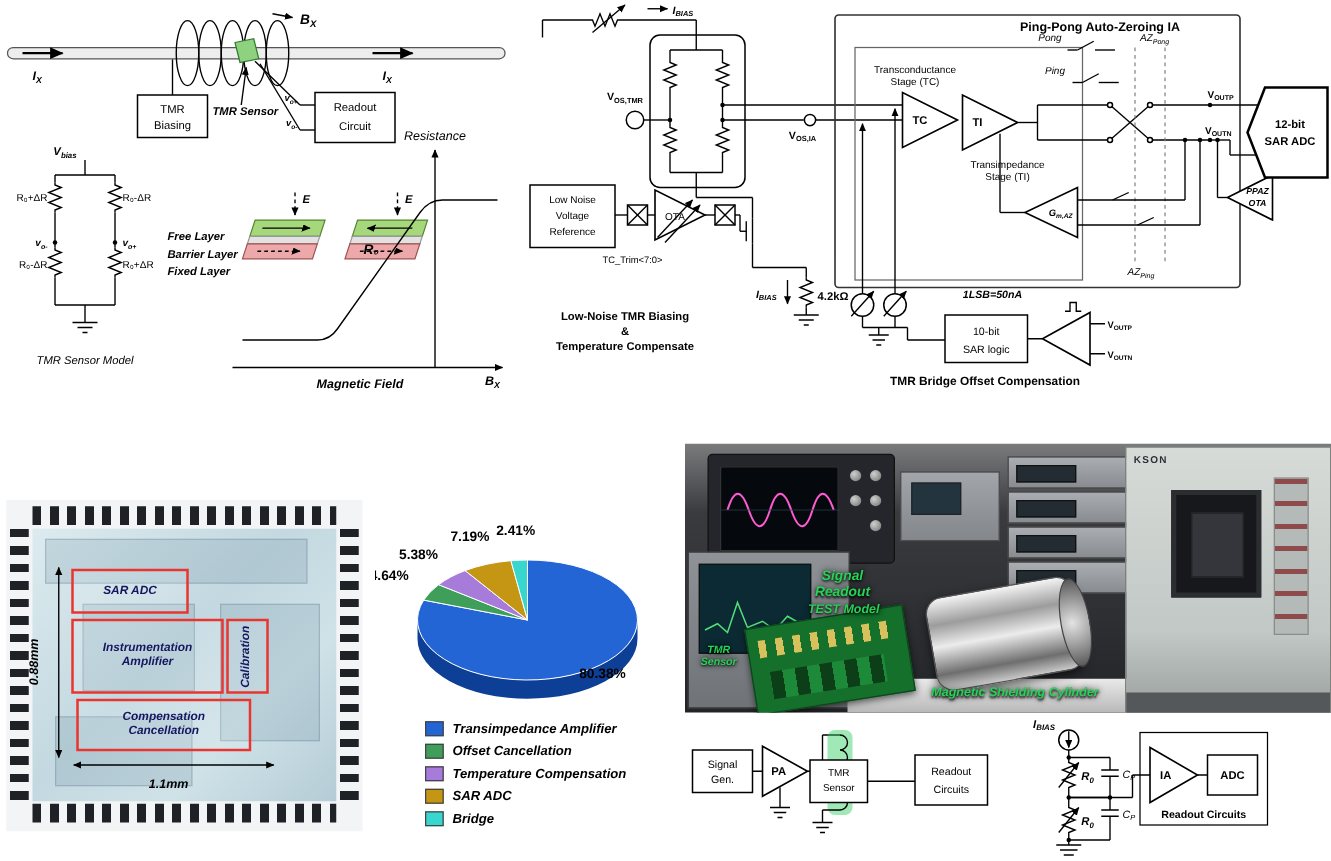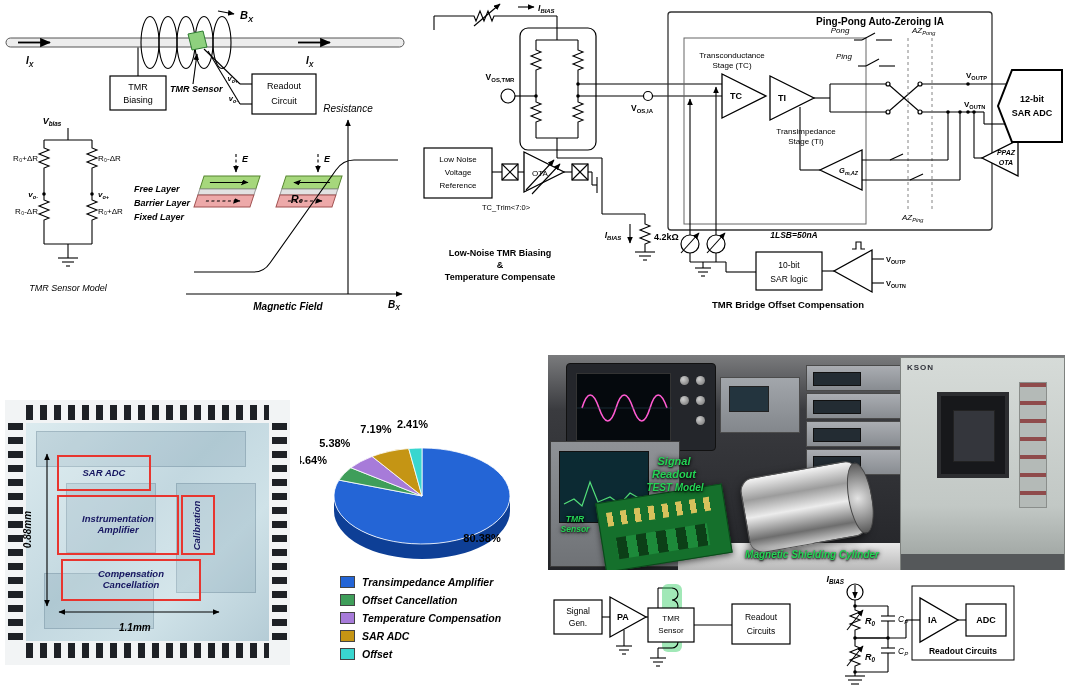"Offset" span.lg-tx { text: Offset -> Bridge }
